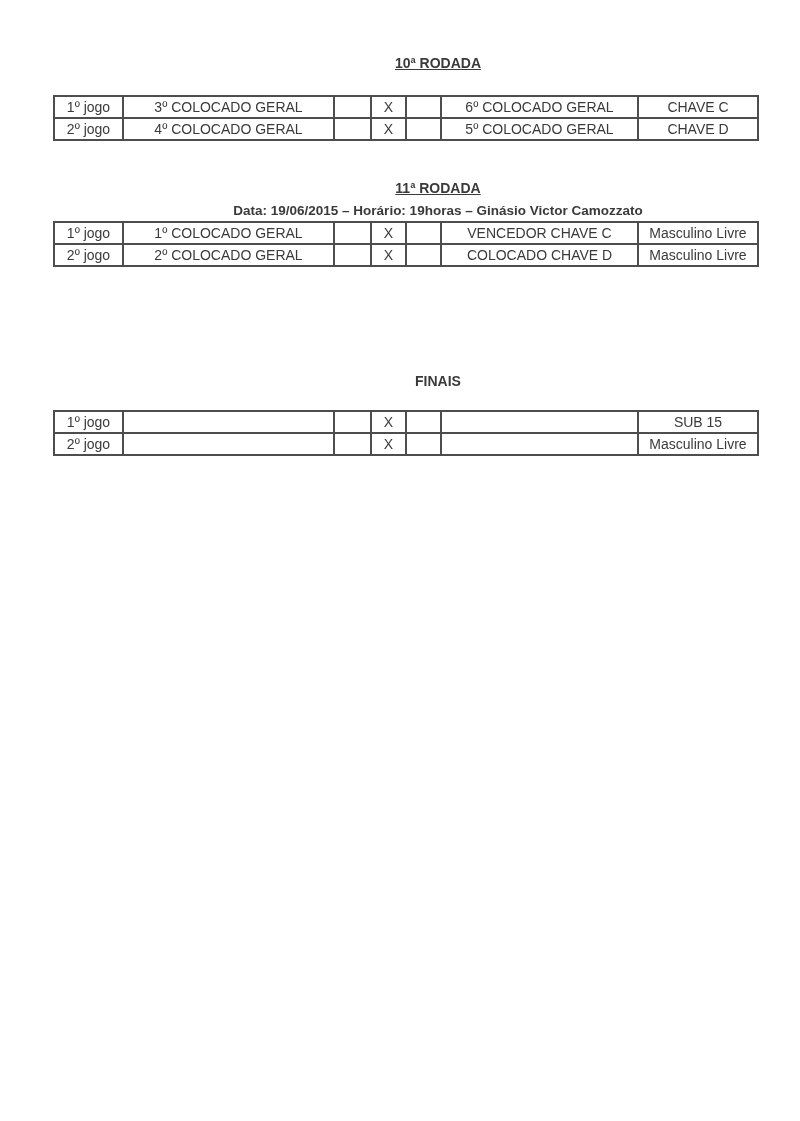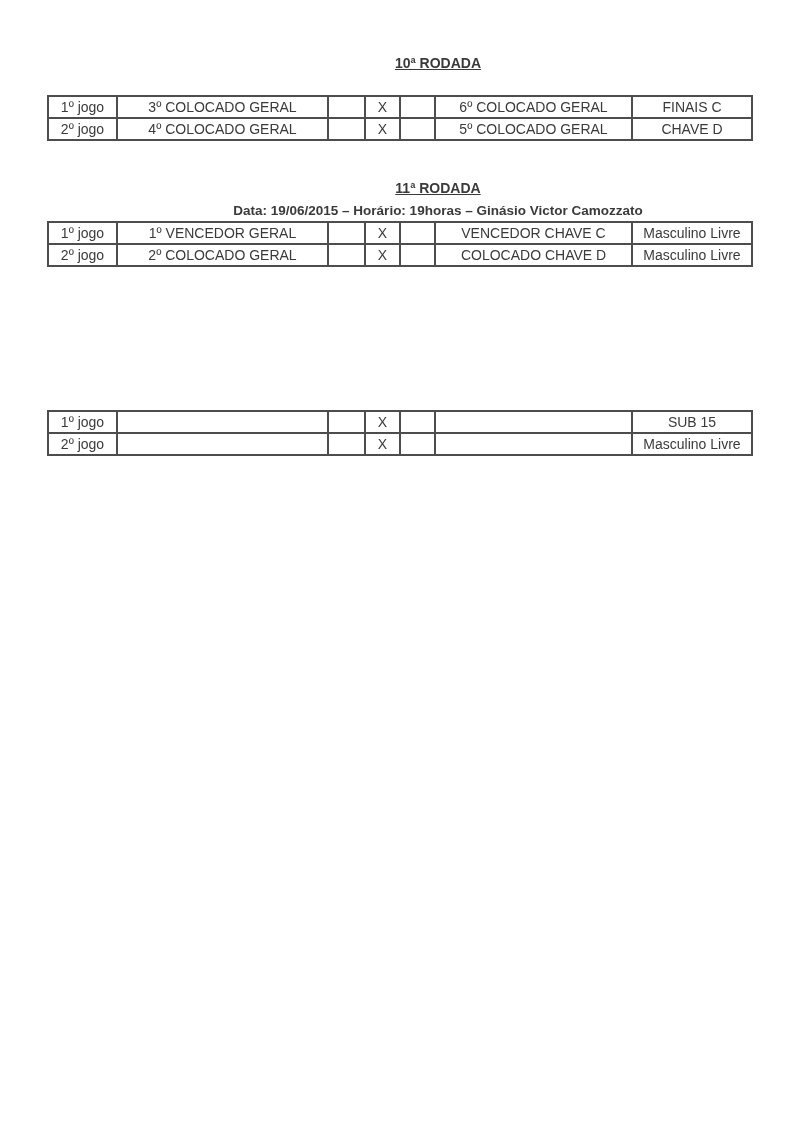"1º jogo" table.match-table { left: 47px -> 53px }
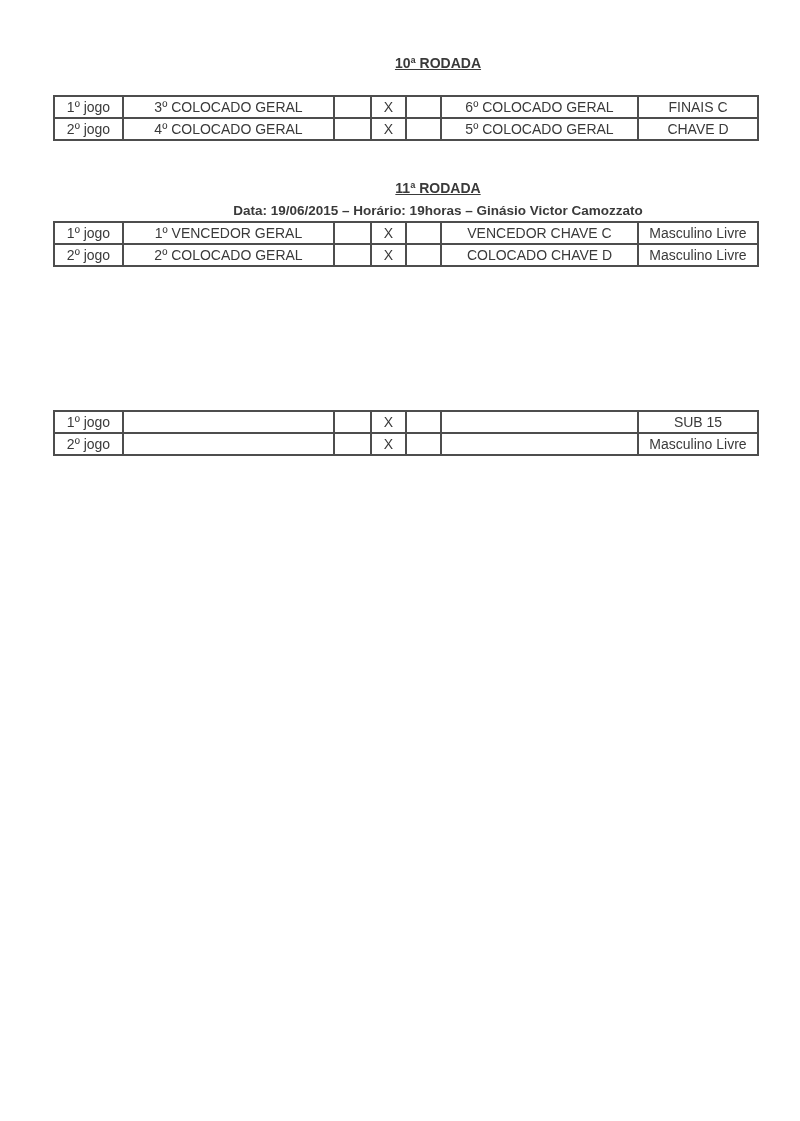"FINAIS C" td { text: FINAIS -> CHAVE }
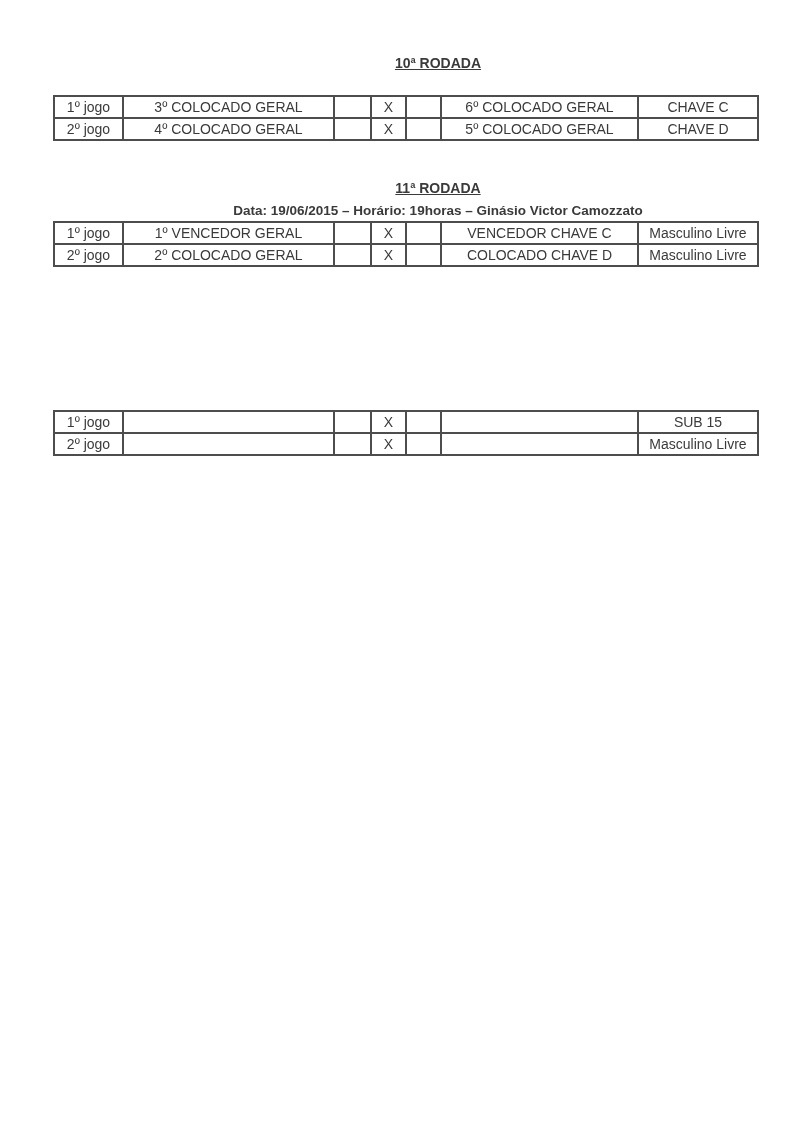"1º VENCEDOR GERAL" td { text: VENCEDOR -> COLOCADO }
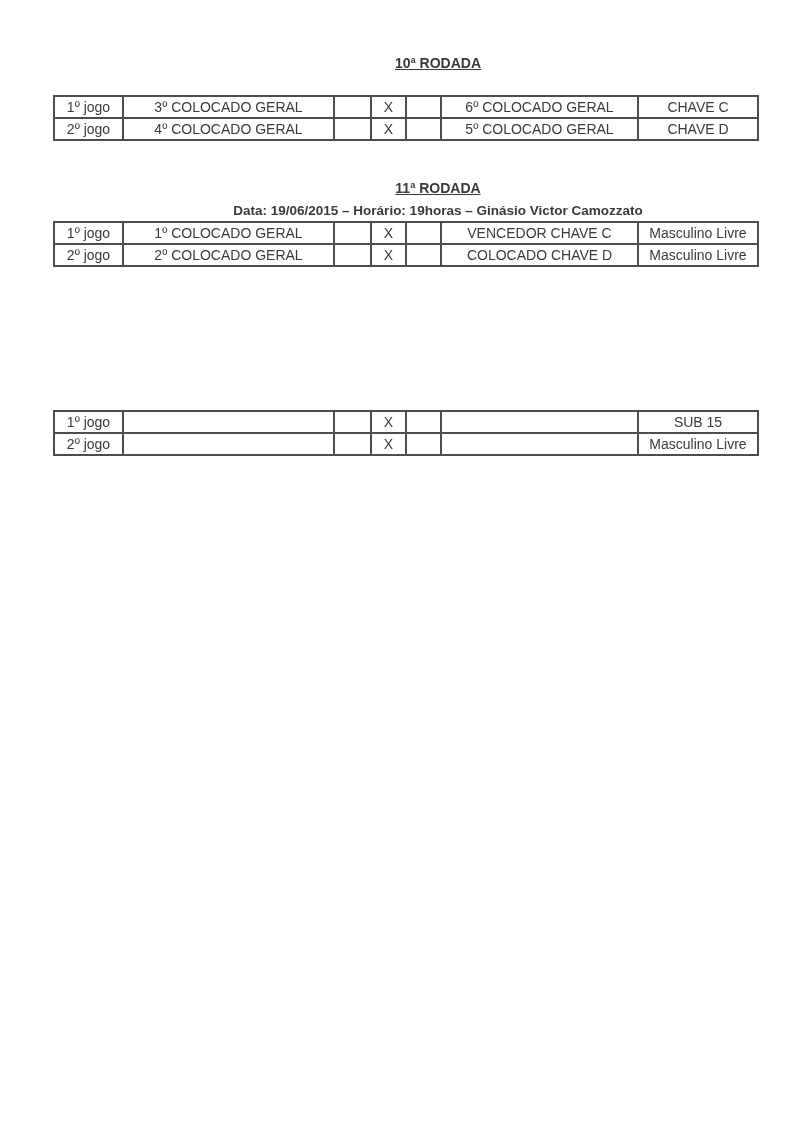"FINAIS" div.centerline { html: none -> <div>FINAIS</div> }
